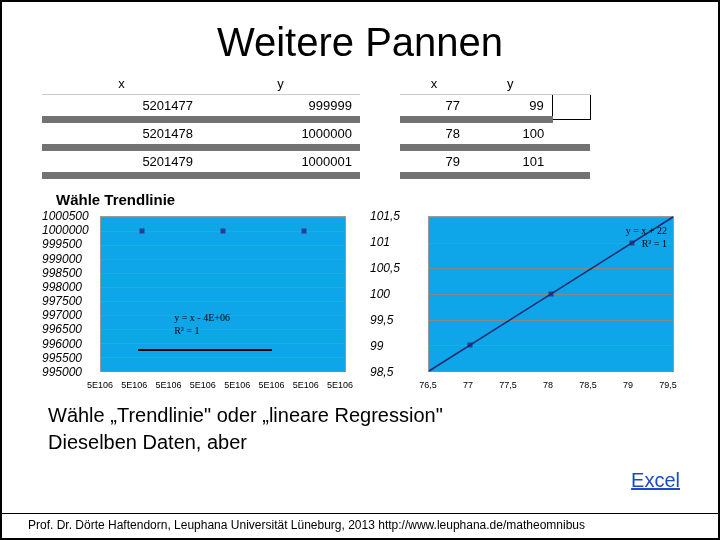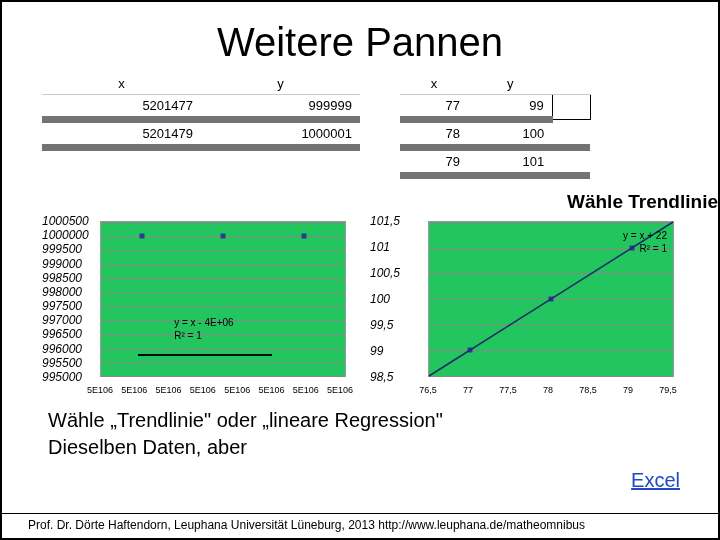"5201478" tr { html: none -> <tr> <td>5201478</td> <td>1000000</td> </tr> }
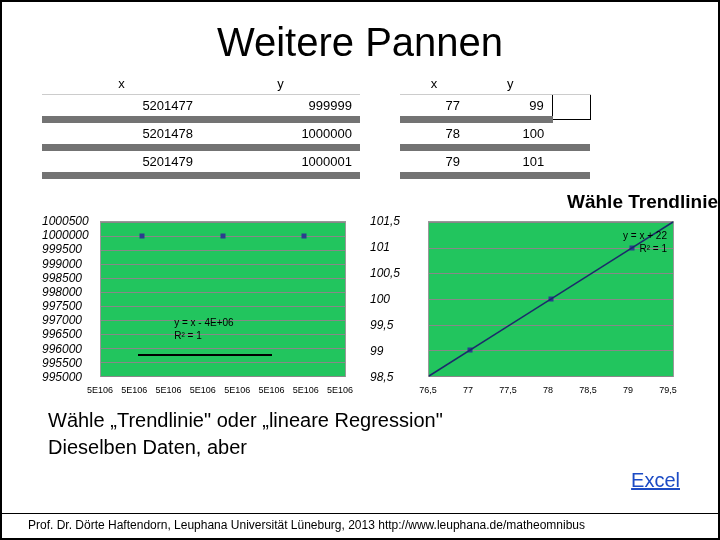"Wähle Trendlinie" .subhead { font-size: 19px -> 15px; padding: 6px 0 4px 40px -> 6px 0 4px 54px; text-align: right -> none }
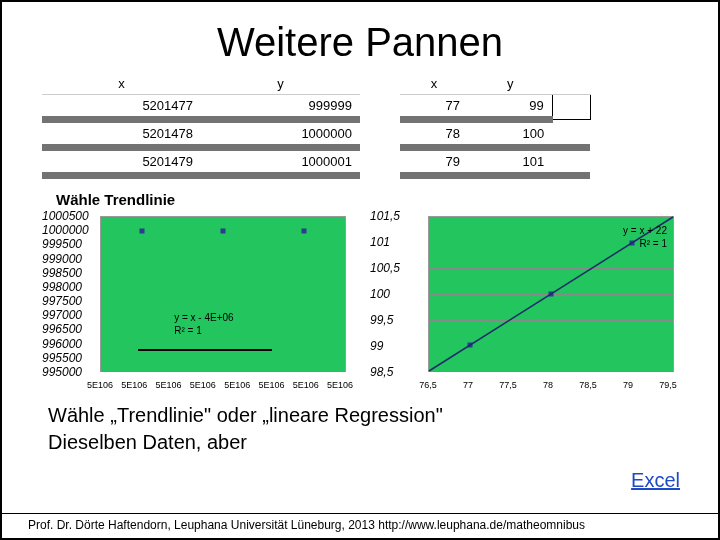"y = x + 22" .plot { background: #22c55e -> #0ea5e9; font-family: none -> Liberation Serif, serif }
